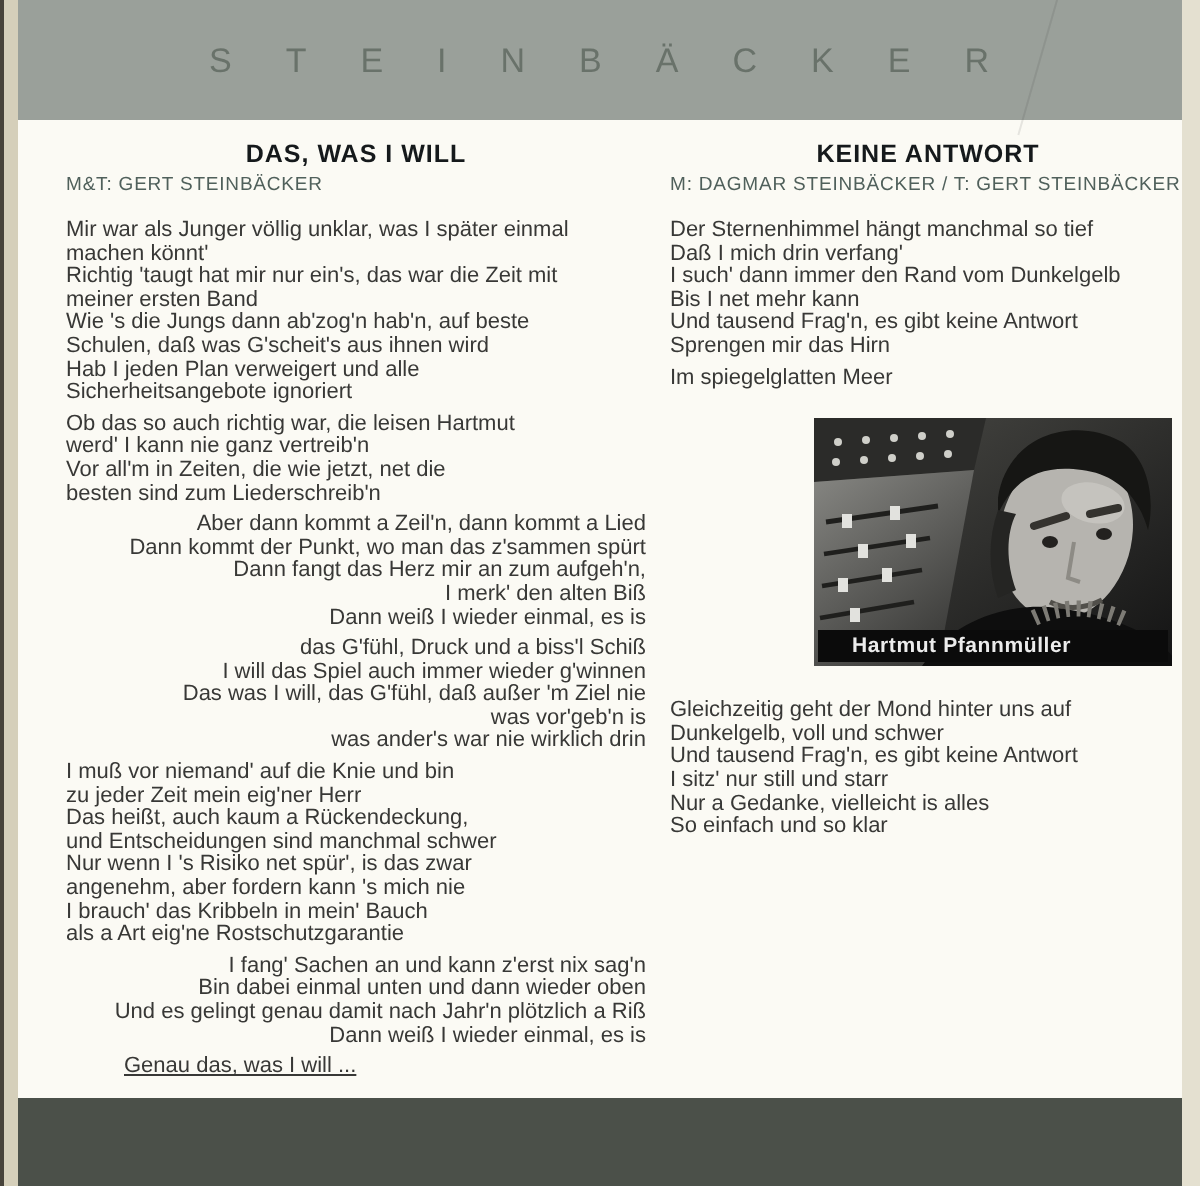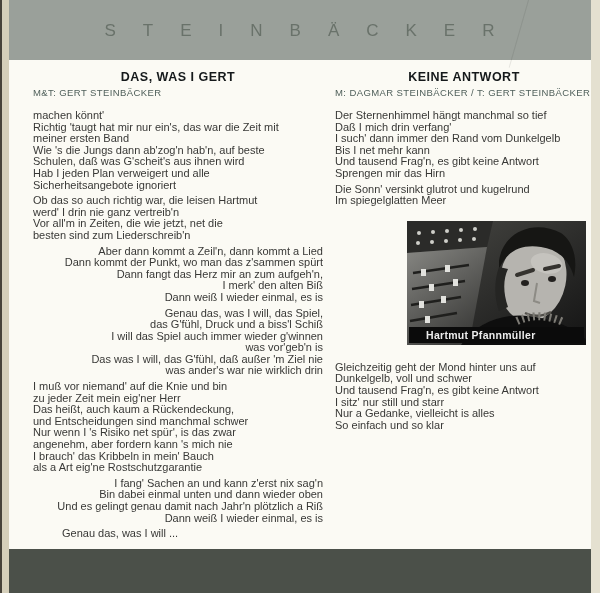"DAS, WAS I GERT" h2.song-title { text: GERT -> WILL }
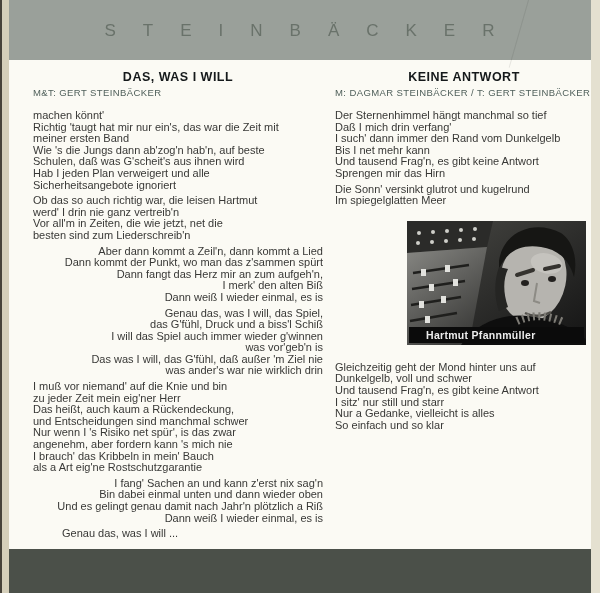"Mir war als Junger völlig" div.line { html: none -> <div>Mir war als Junger völlig unklar, was I später einmal</div> }
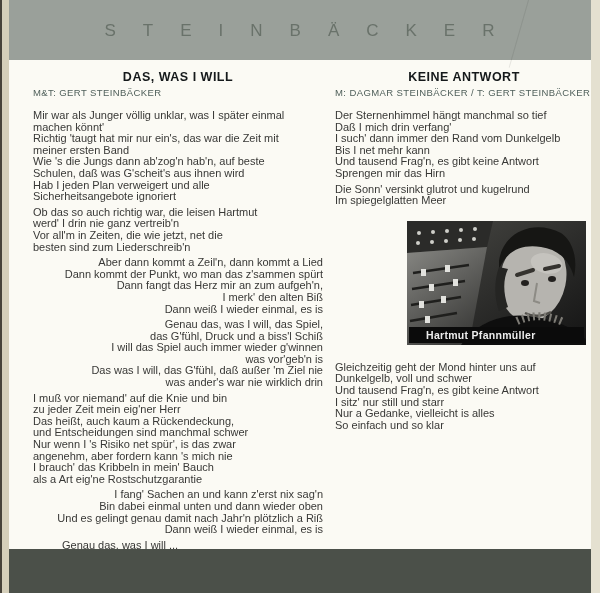"Die Sonn' versinkt glutrot und" div.line { html: <div>Die Sonn' versinkt glutrot und kugelrund</div> -> none }
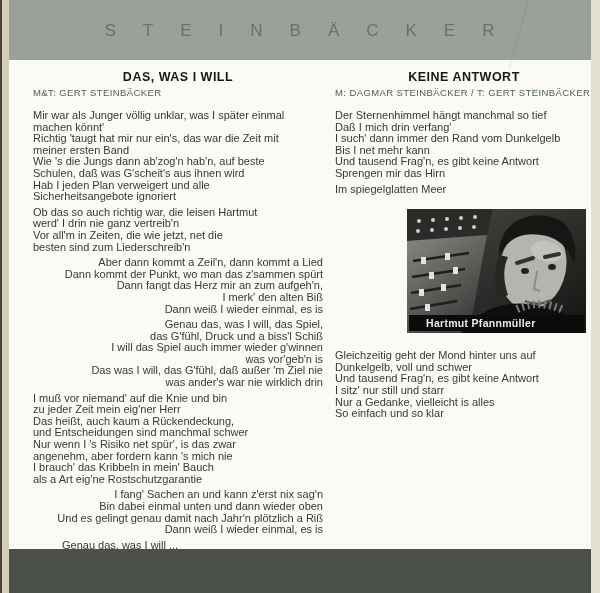"werd' I drin nie ganz" div.line { text: drin -> kann }
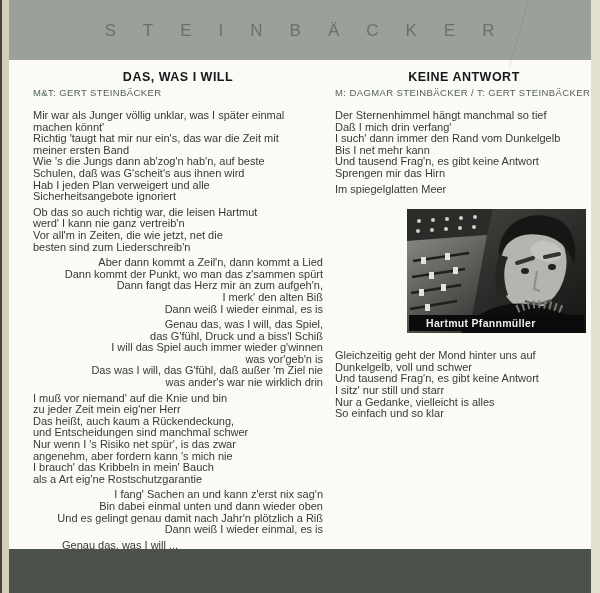"Genau das, was I will," div.line { html: <div>Genau das, was I will, das Spiel,</div> -> none }
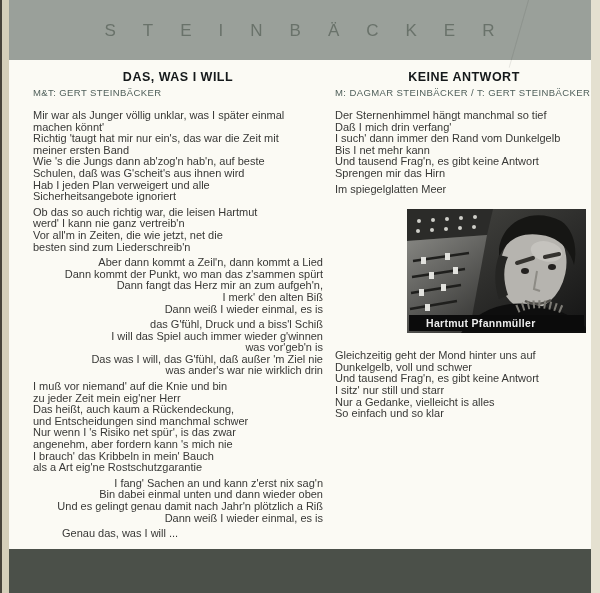"was vor'geb'n is" div.line { order: before "Das was I will, das" -> after "Das was I will, das" }
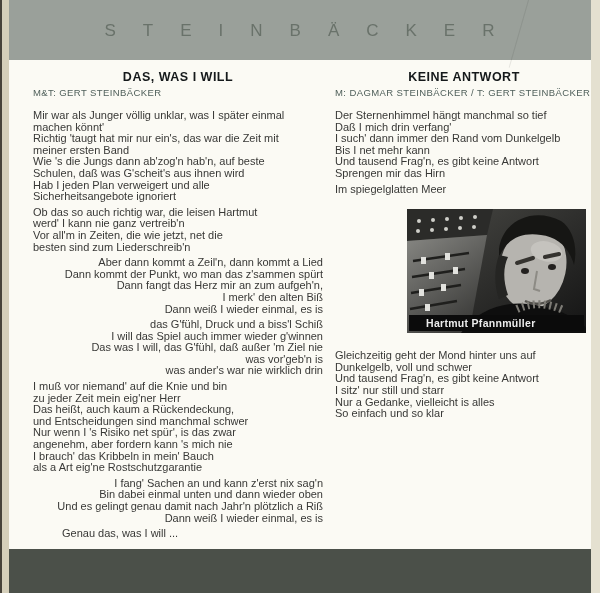"Genau das, was I will" .stanza.in2 { text-decoration: none -> underline }
